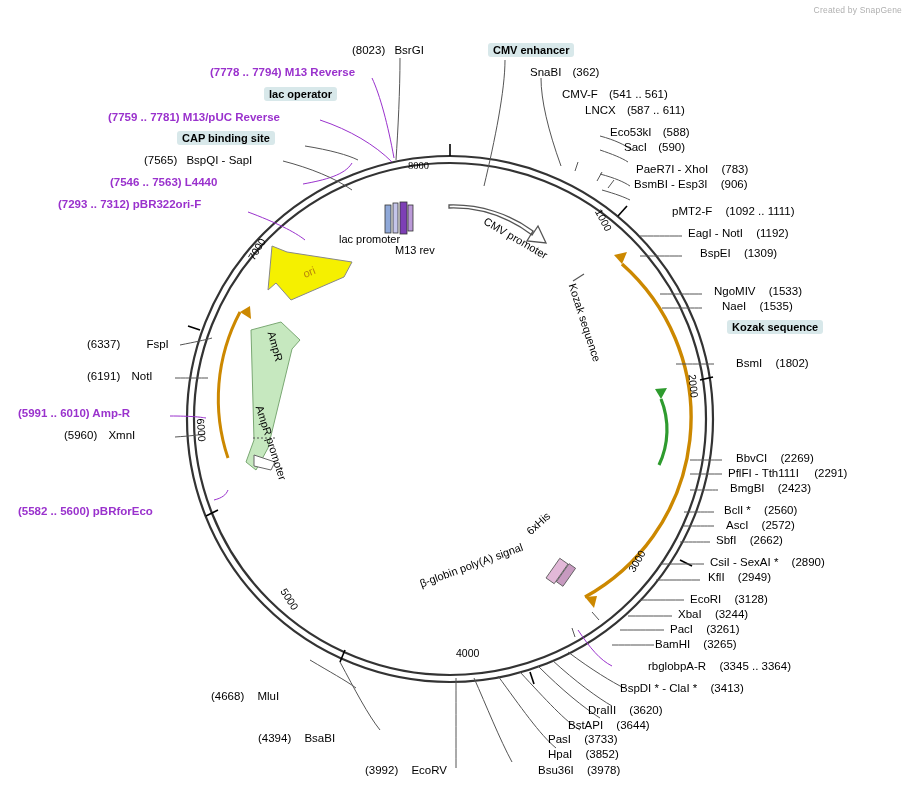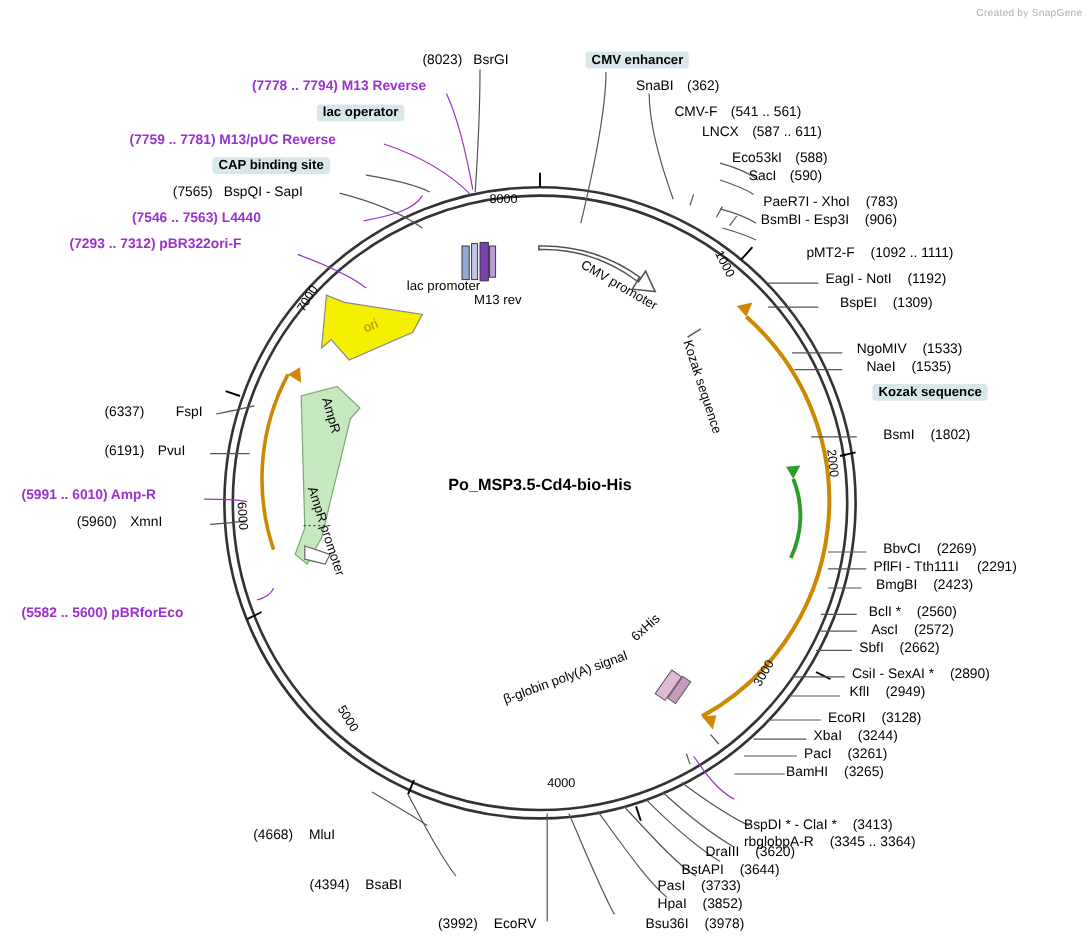"8000" div.tickmark { font-family: none -> Liberation Serif, serif }
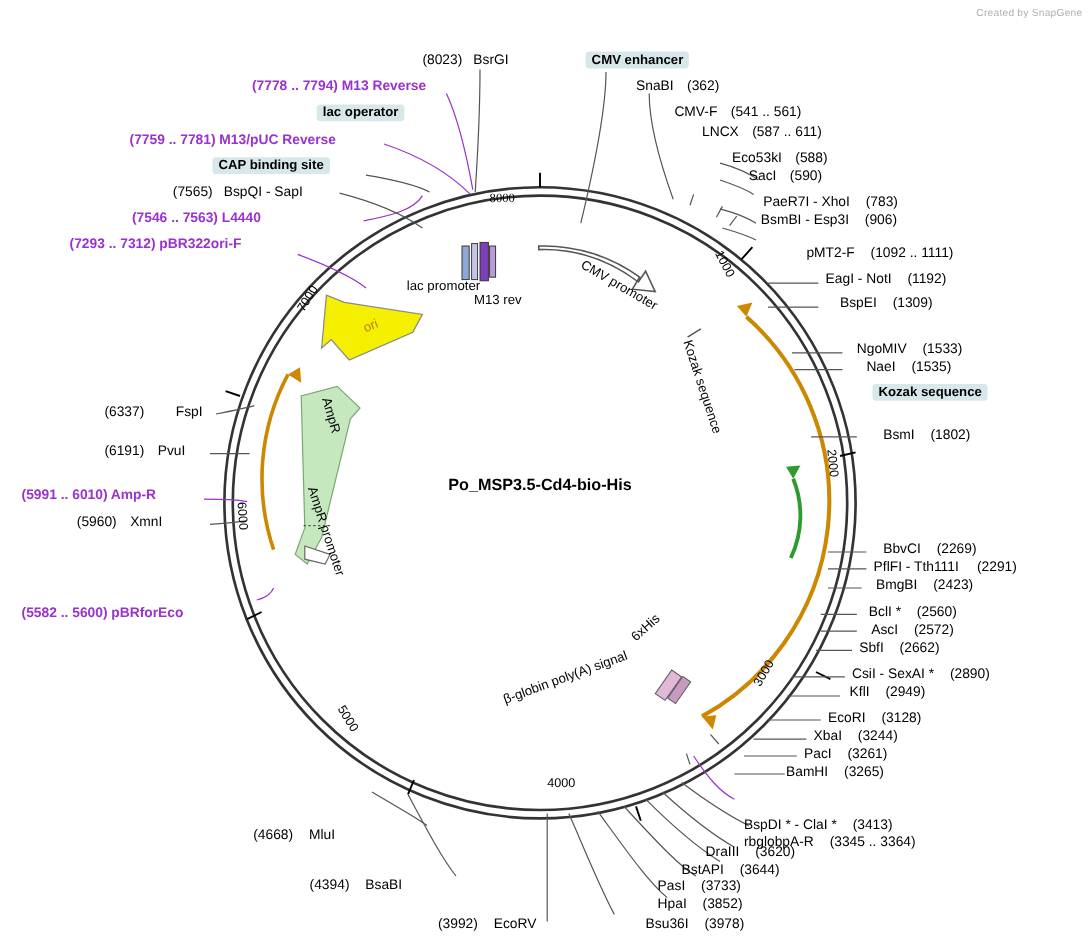"PvuI" span.b { text: PvuI -> NotI }
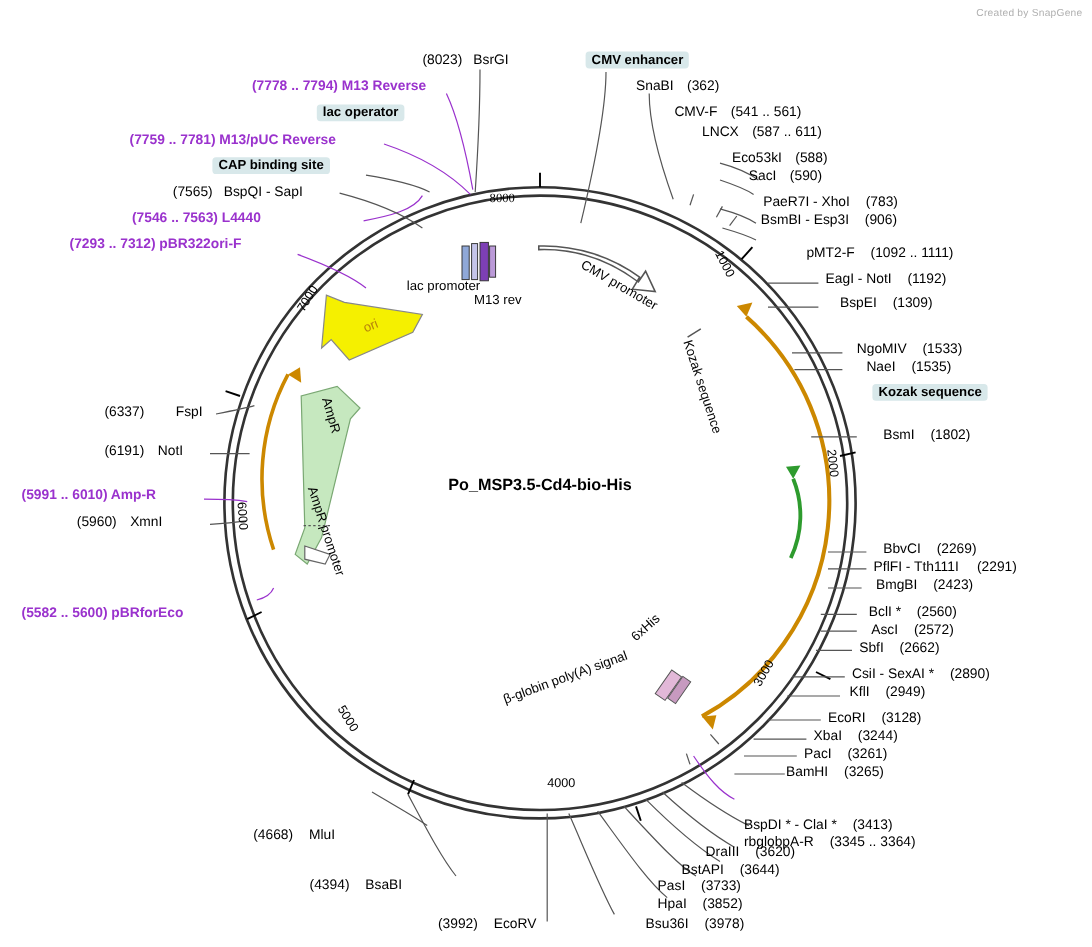"Po_MSP3.5-Cd4-bio-His" div.center-title { html: <div>Po_MSP3.5-Cd4-bio-His</div> -> none }
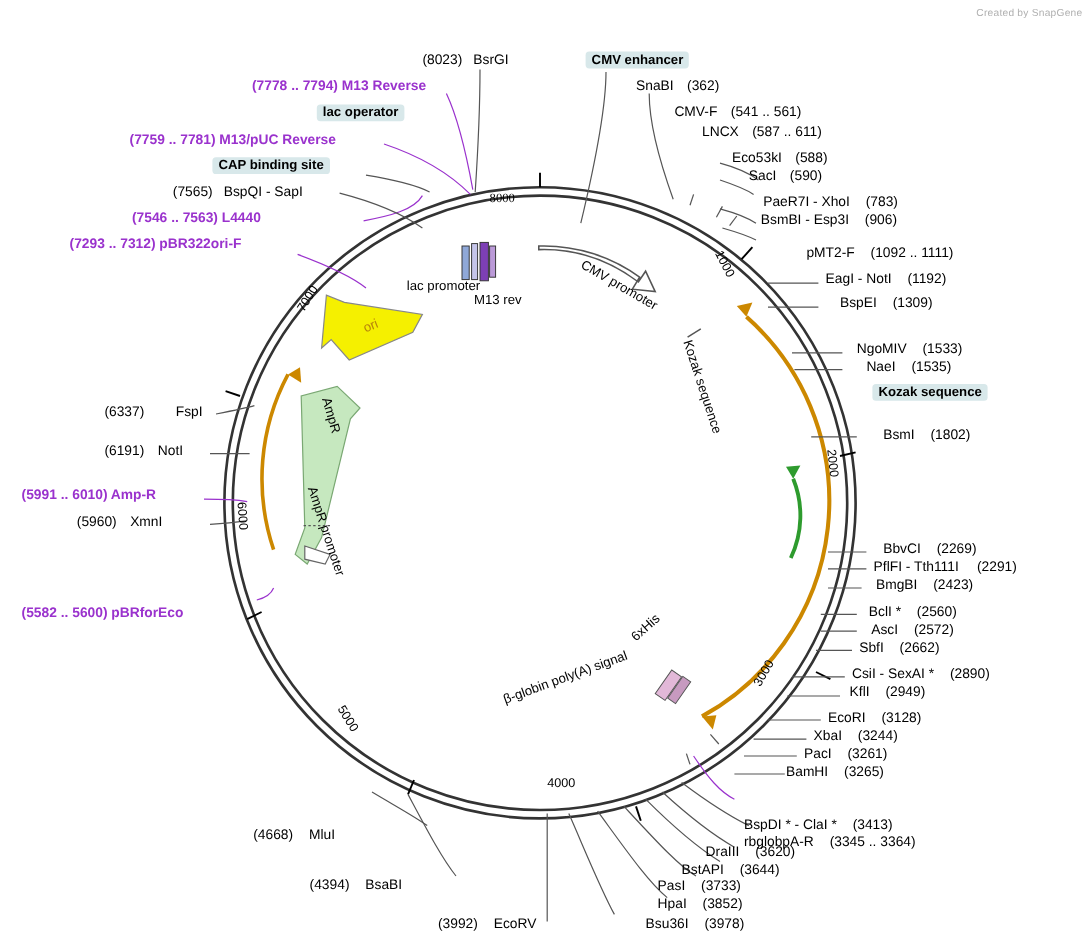"rbglobpA-R (3345 .. 3364)" div.lbl { left: 620px -> 648px; margin-top: 36px -> none }
